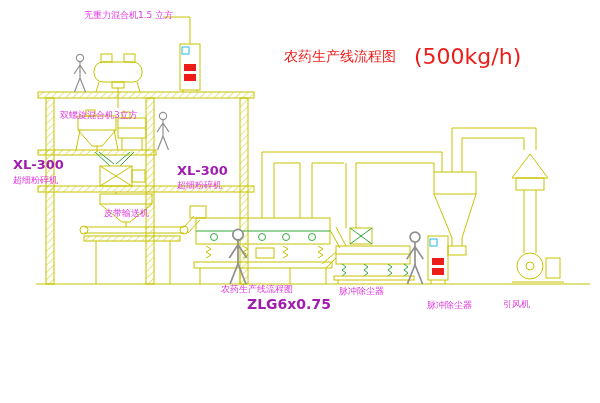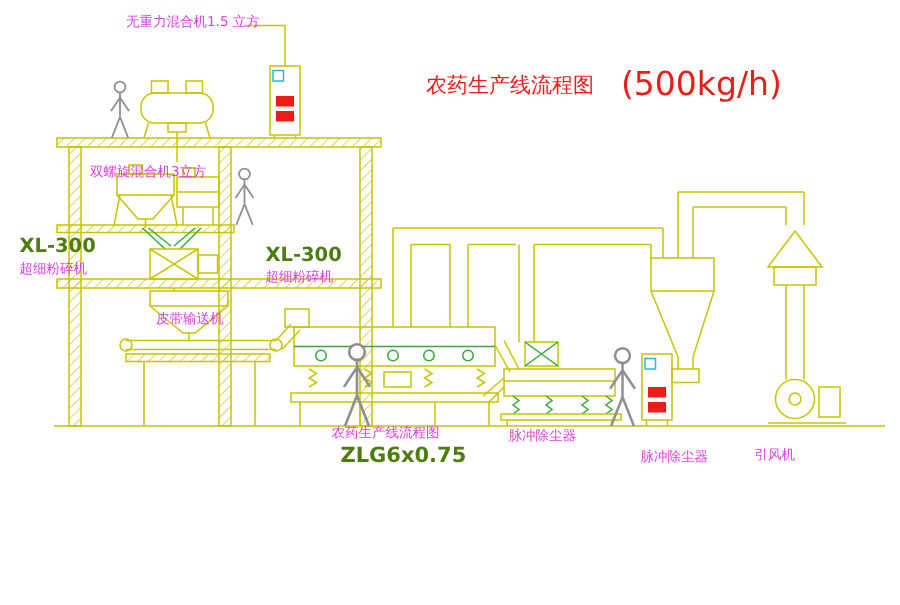"XL-300" .model { color: #4d7c0f -> #a21caf }
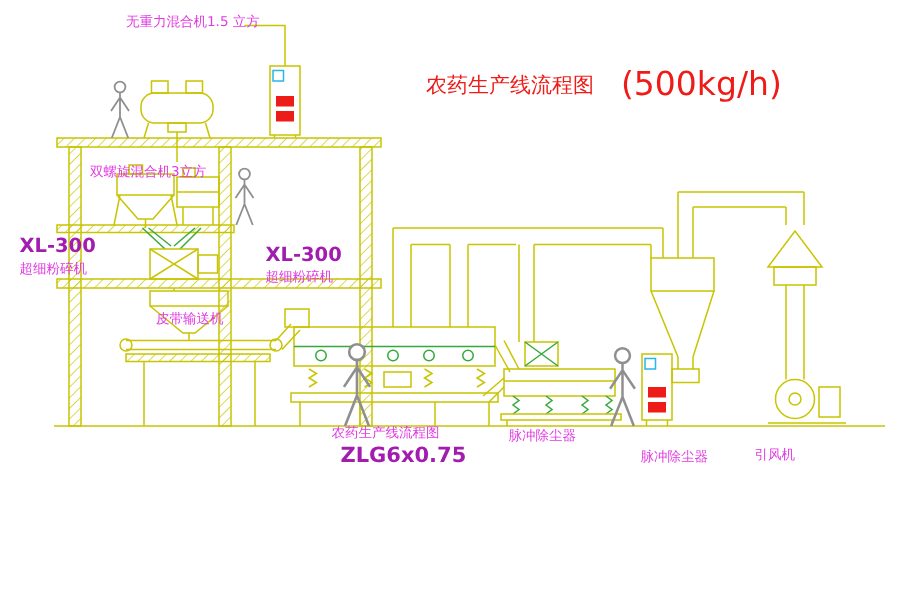"ZLG6x0.75" .model.big { margin-left: none -> 20px }
